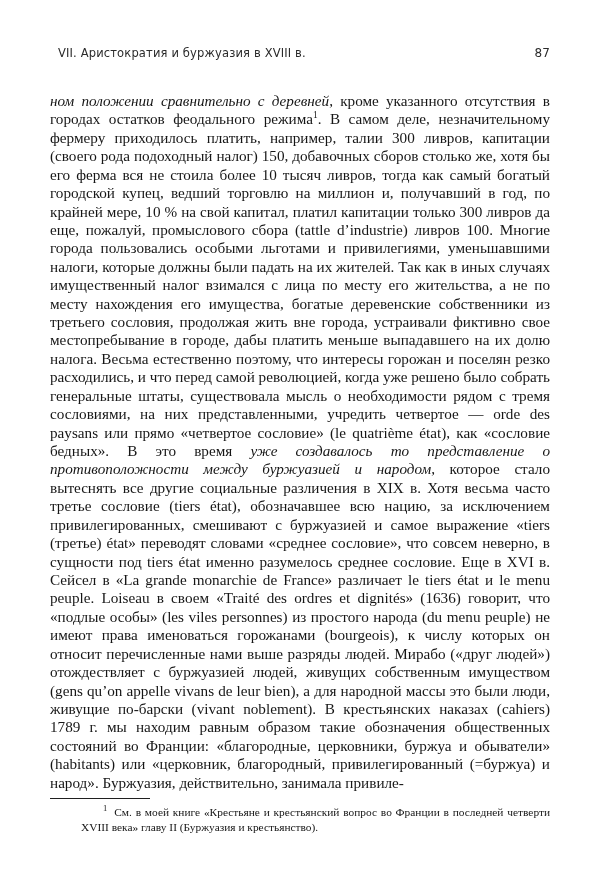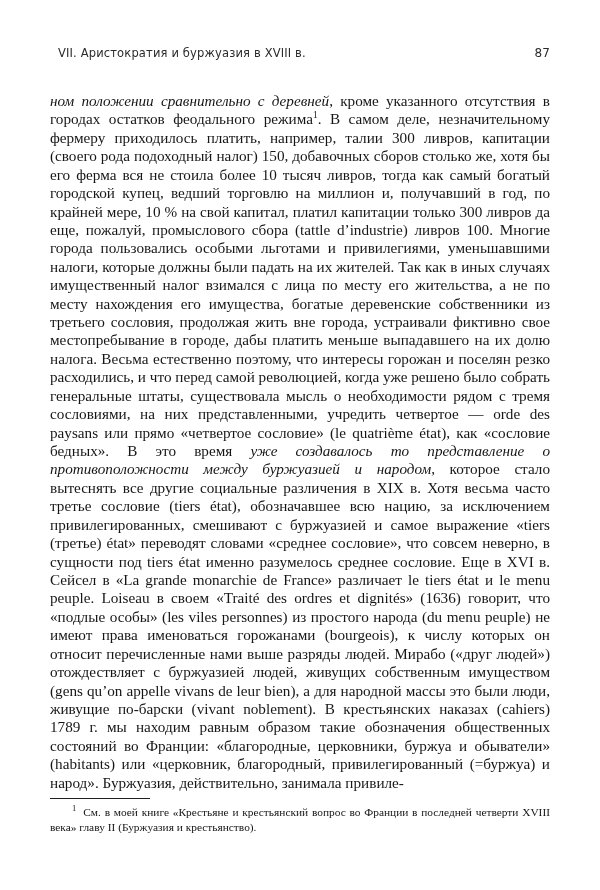"1 См. в моей книге" .footnote-text { margin-left: none -> 31px }
